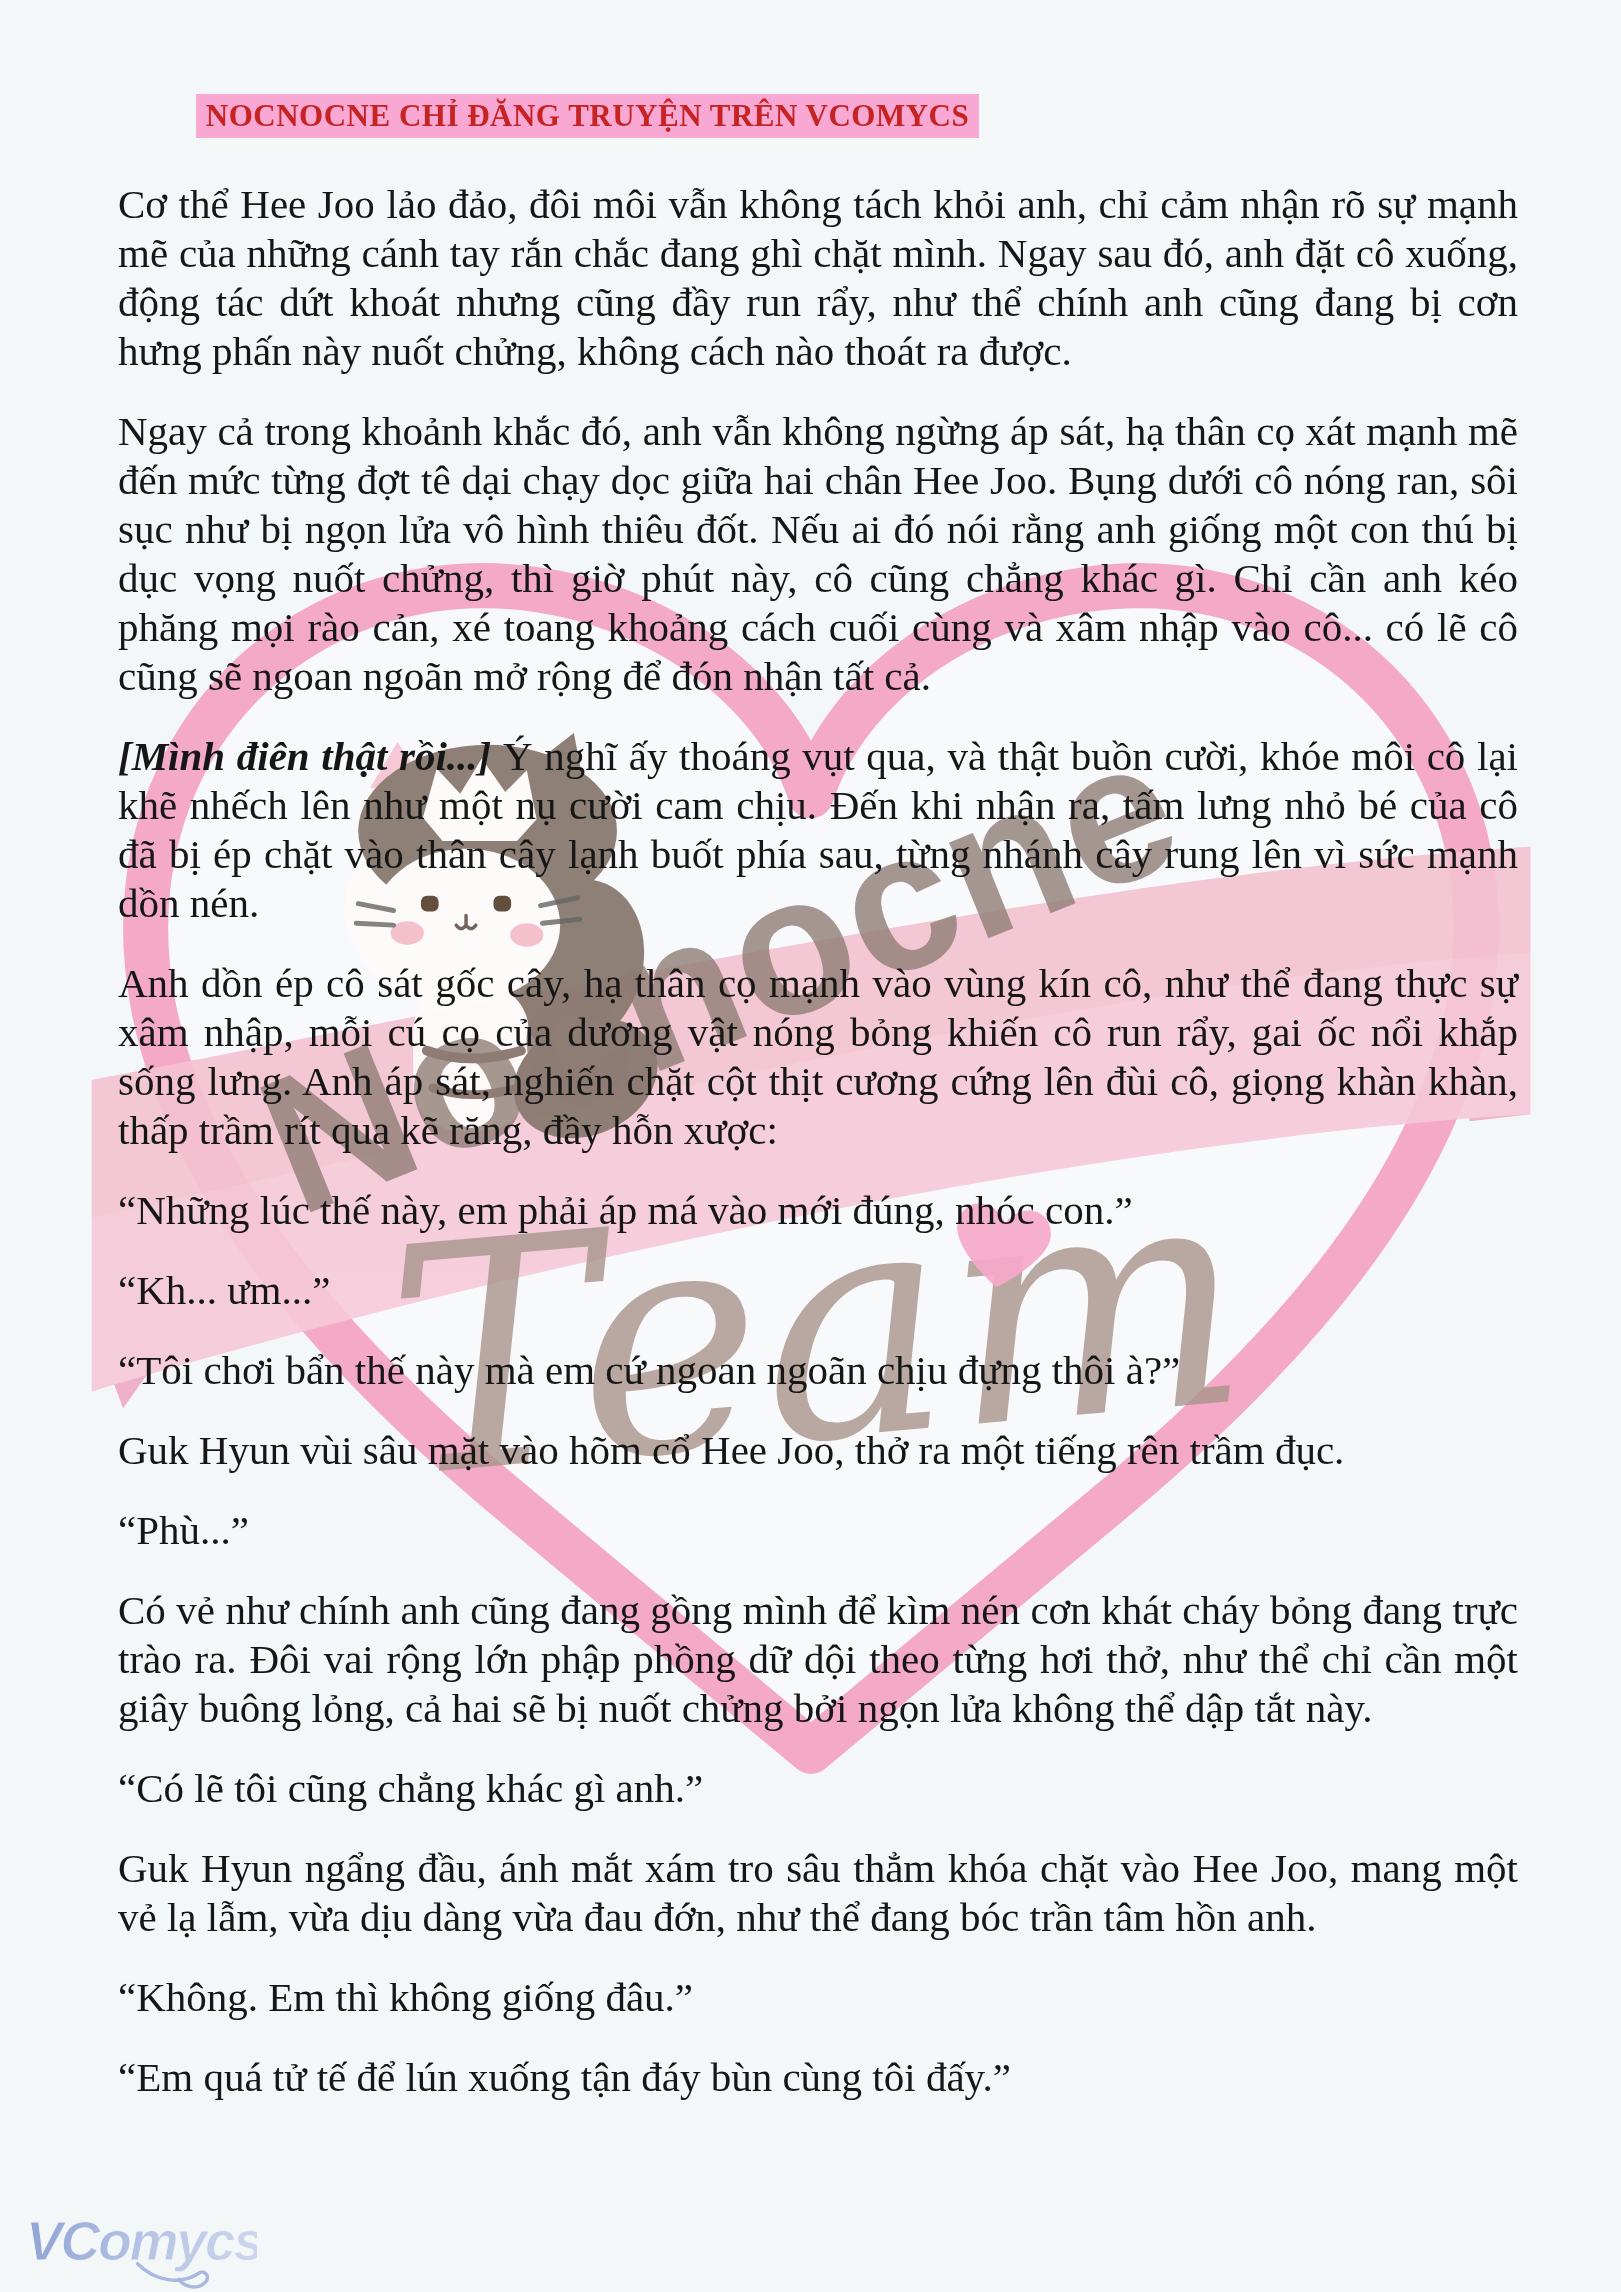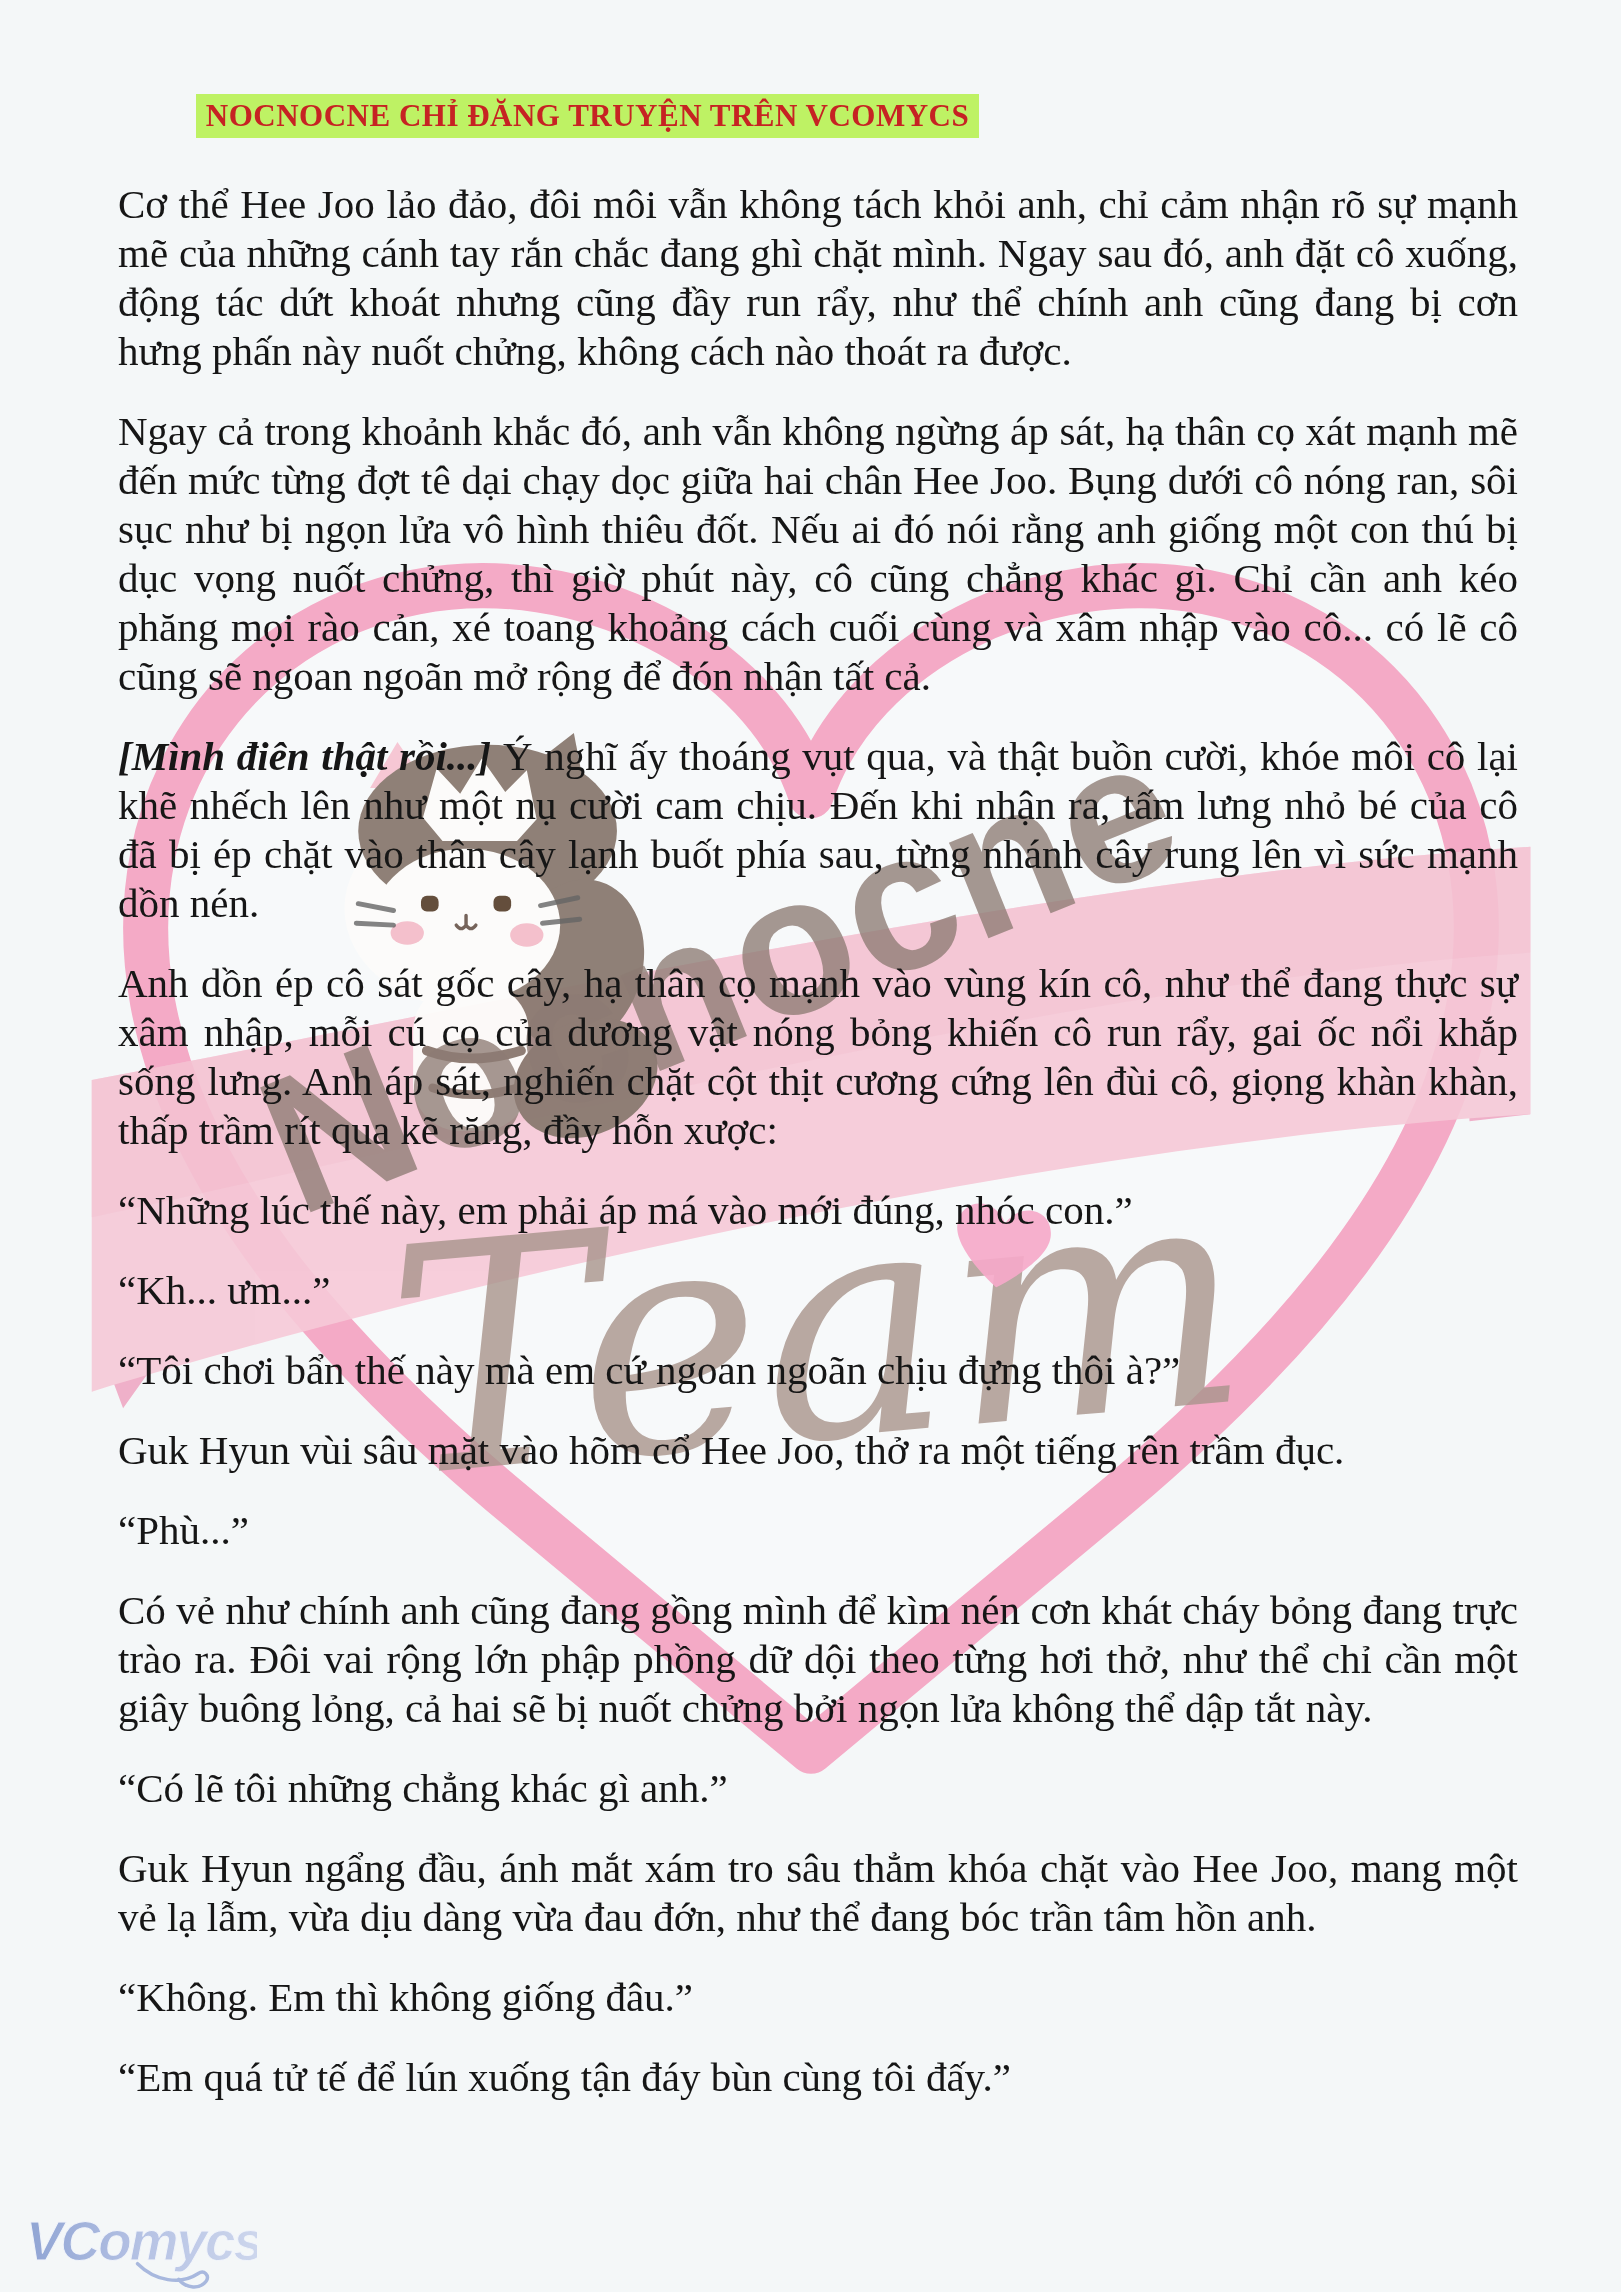"NOCNOCNE CHỈ ĐĂNG TRUYỆN TRÊN" .header-band { background: #bef264 -> #f9a8d4 }
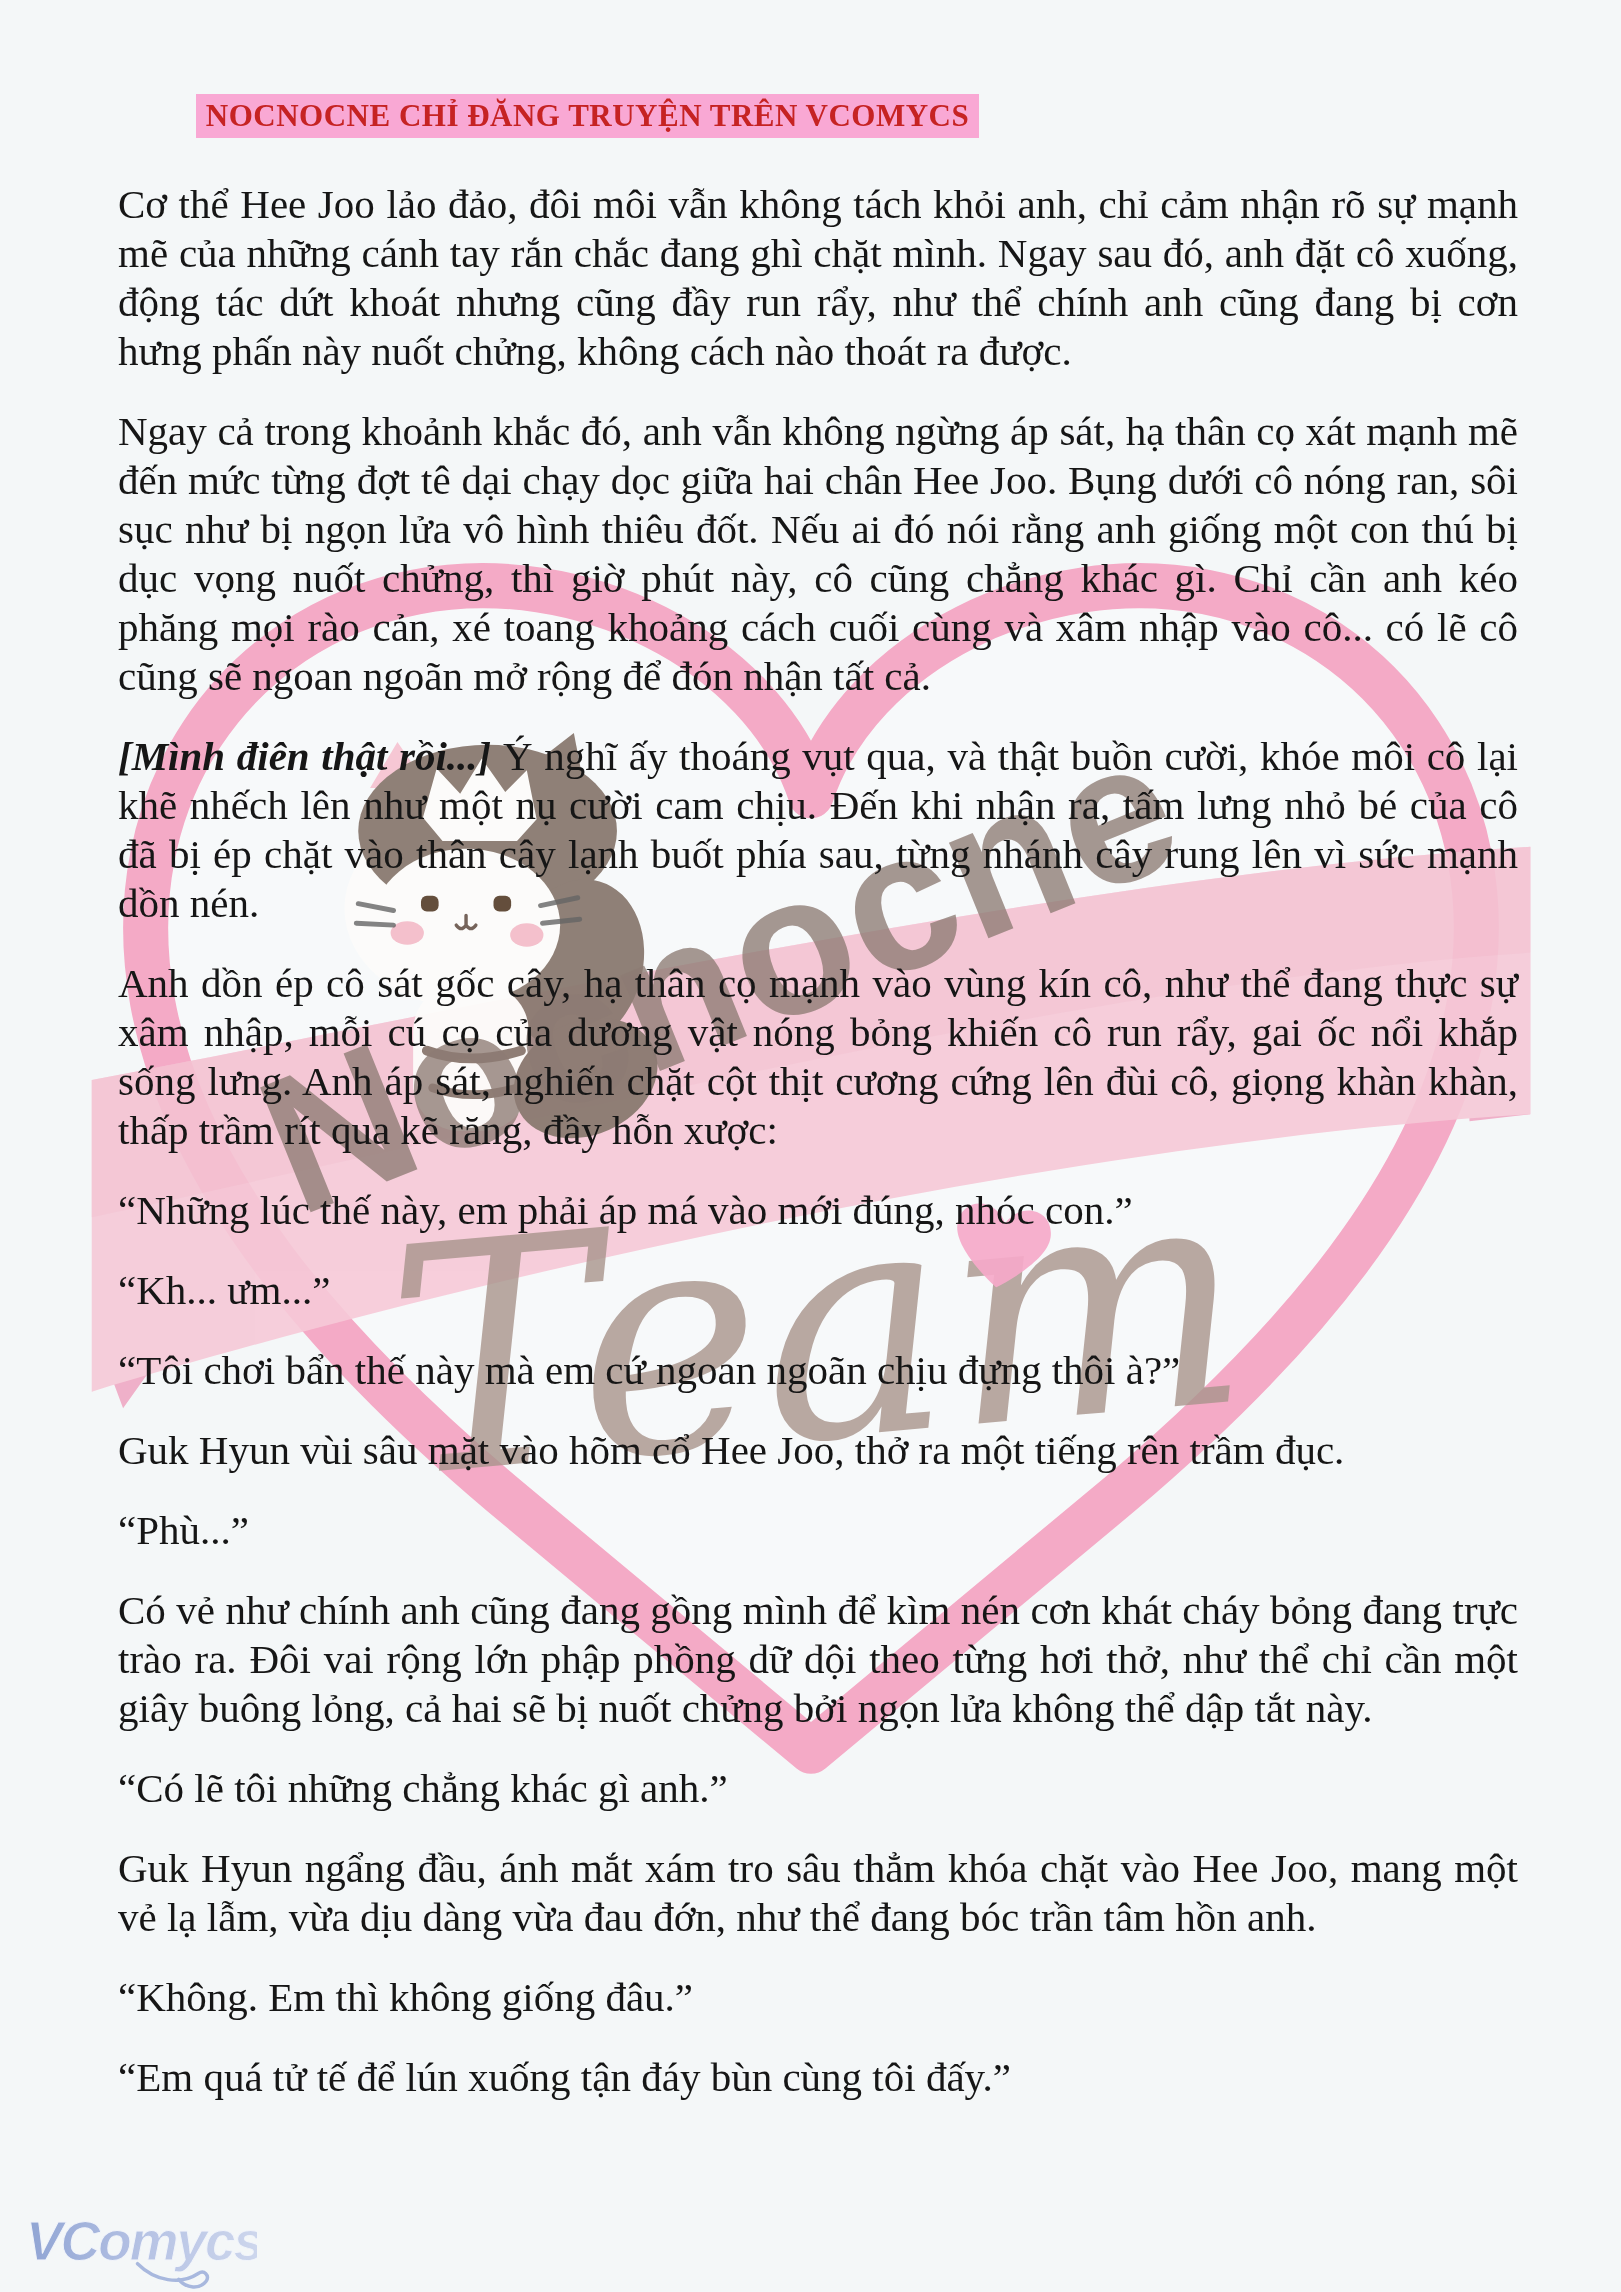"“Có lẽ tôi những chẳng" p { text: những -> cũng }
